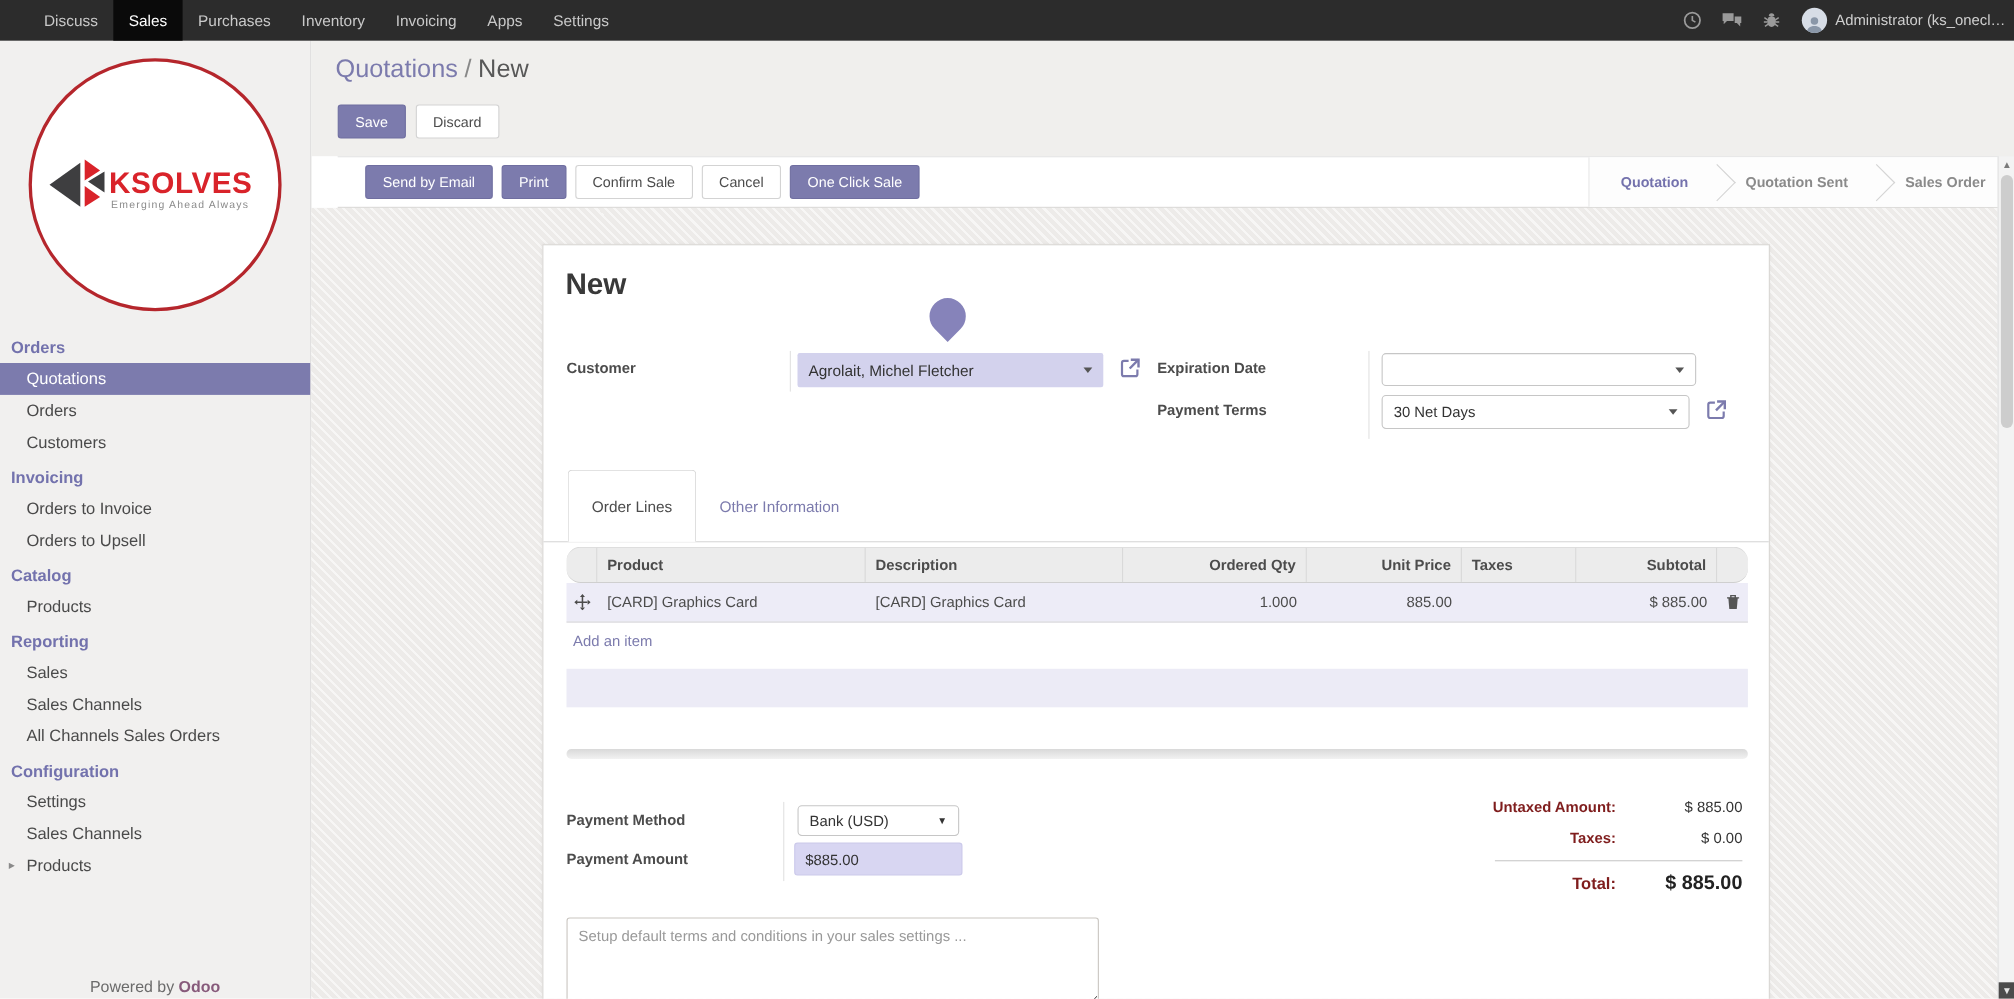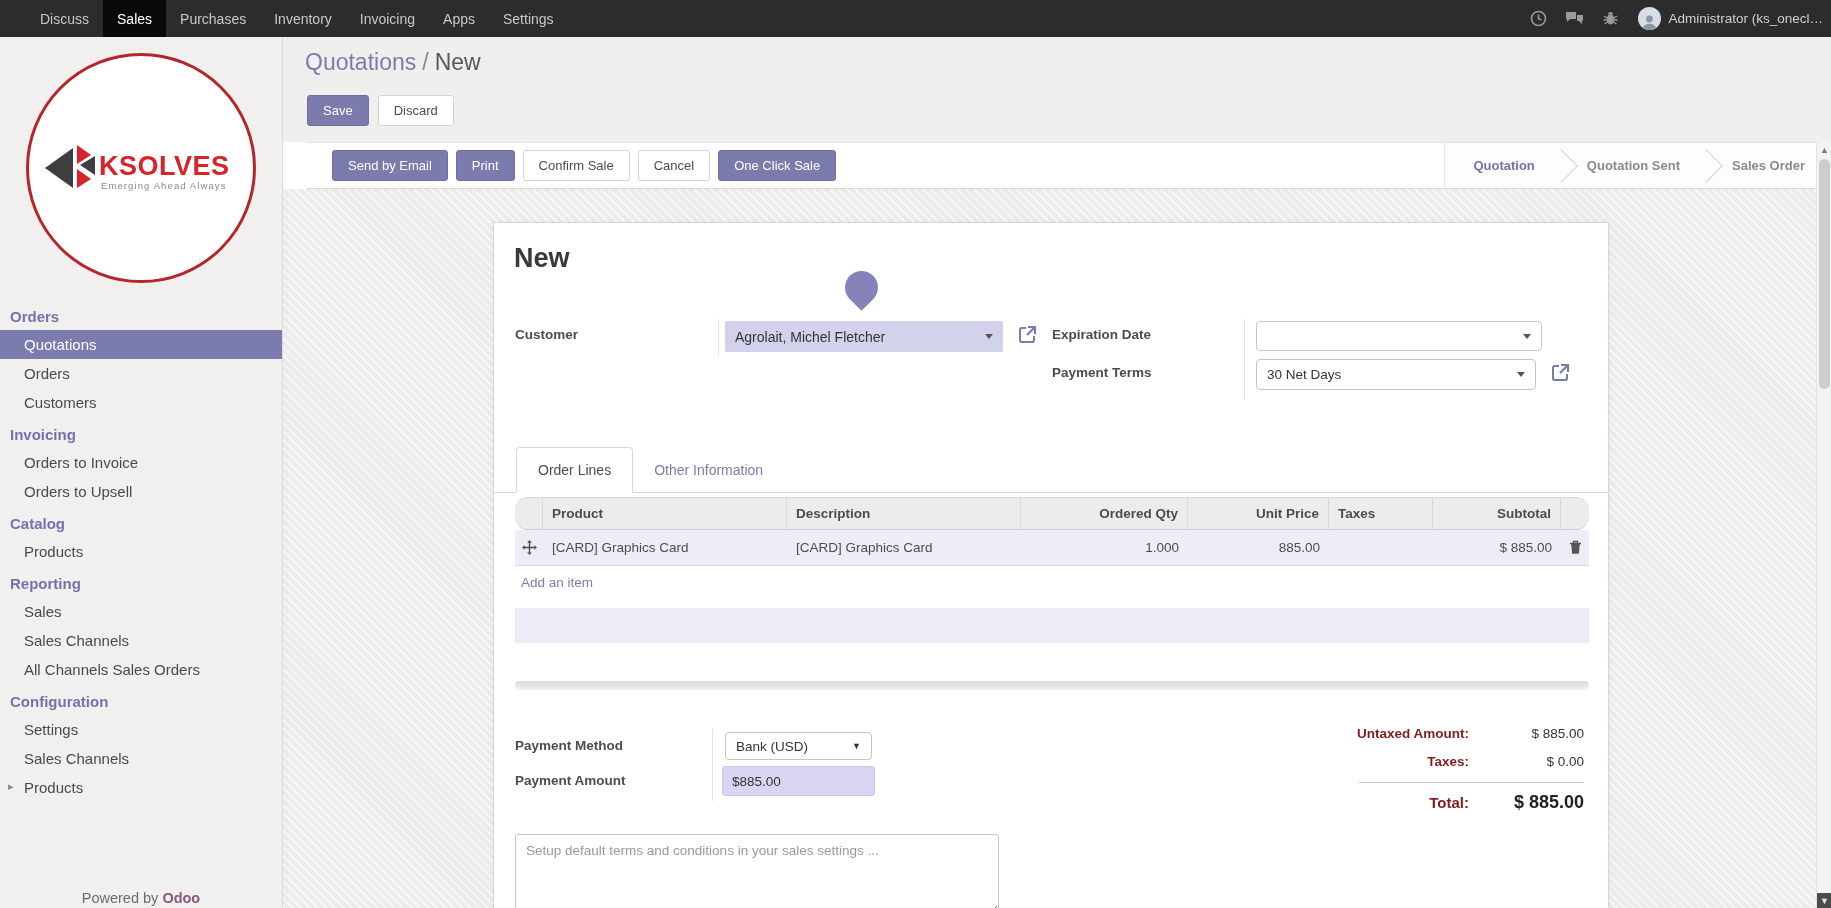"Order Lines" .tab { padding: 14px 21px -> 24px 21px }
